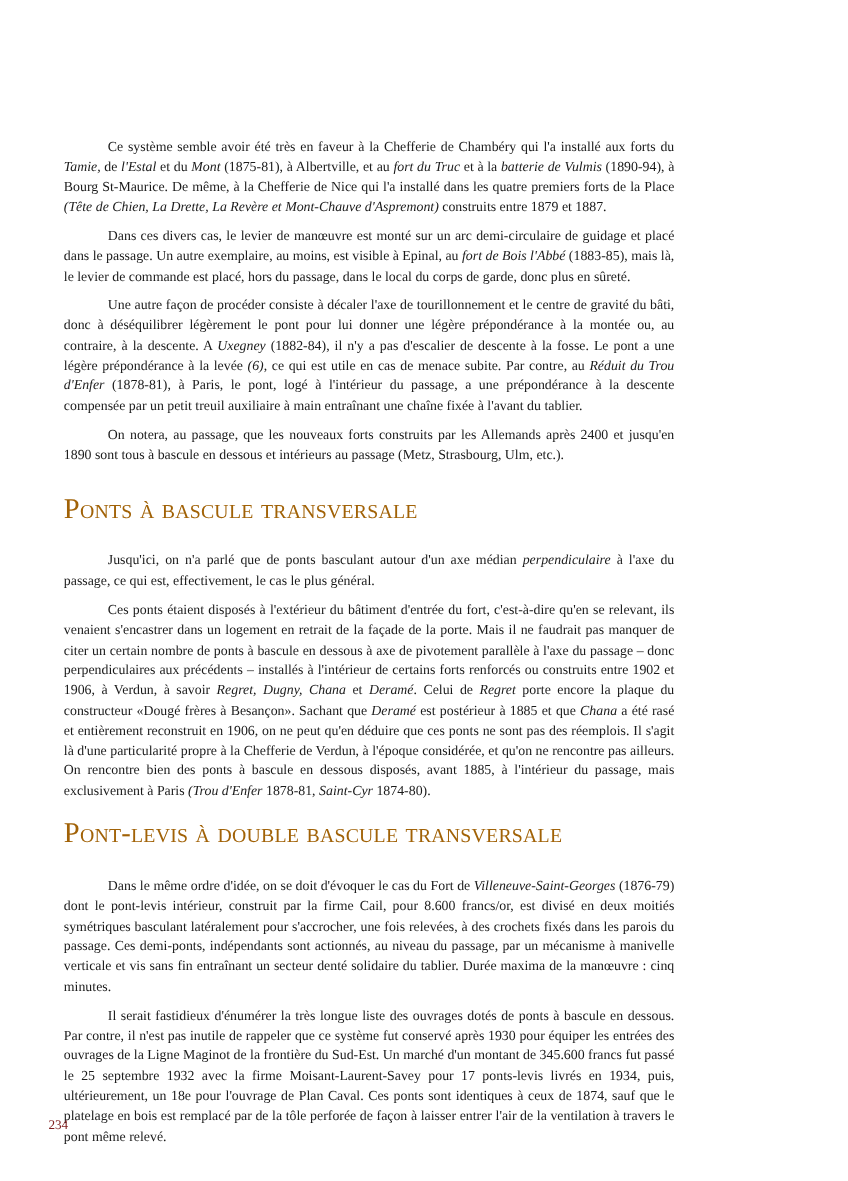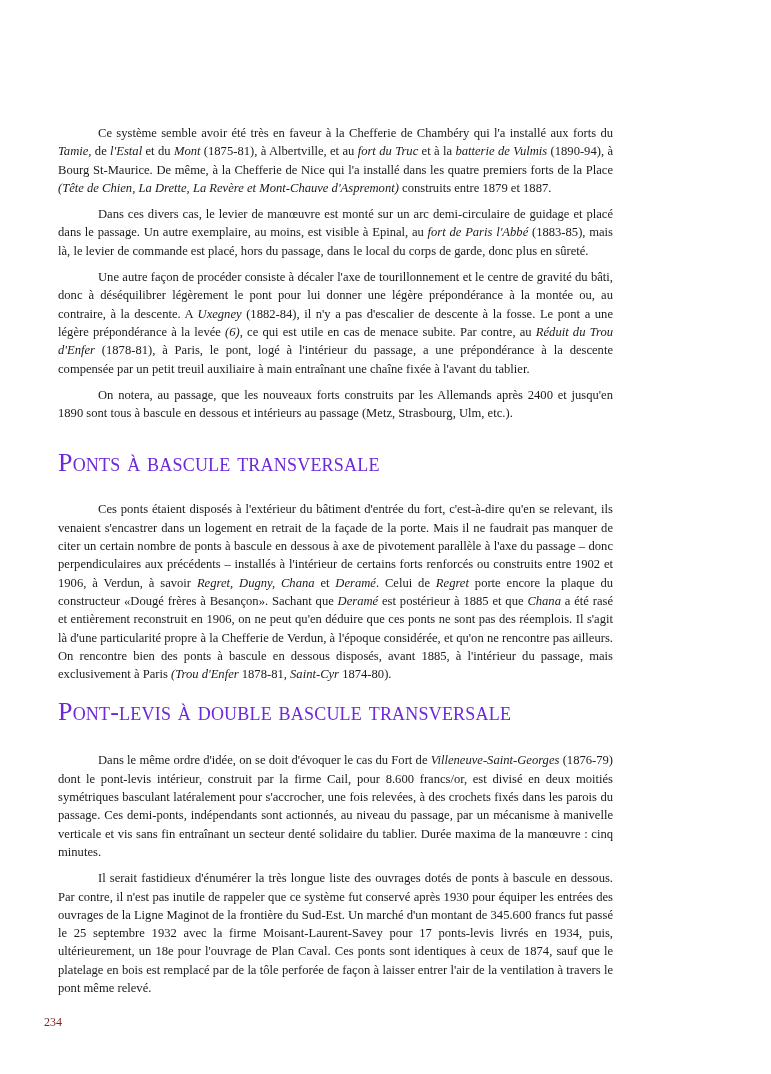"fort de Paris l'Abbé" i { text: Paris -> Bois }
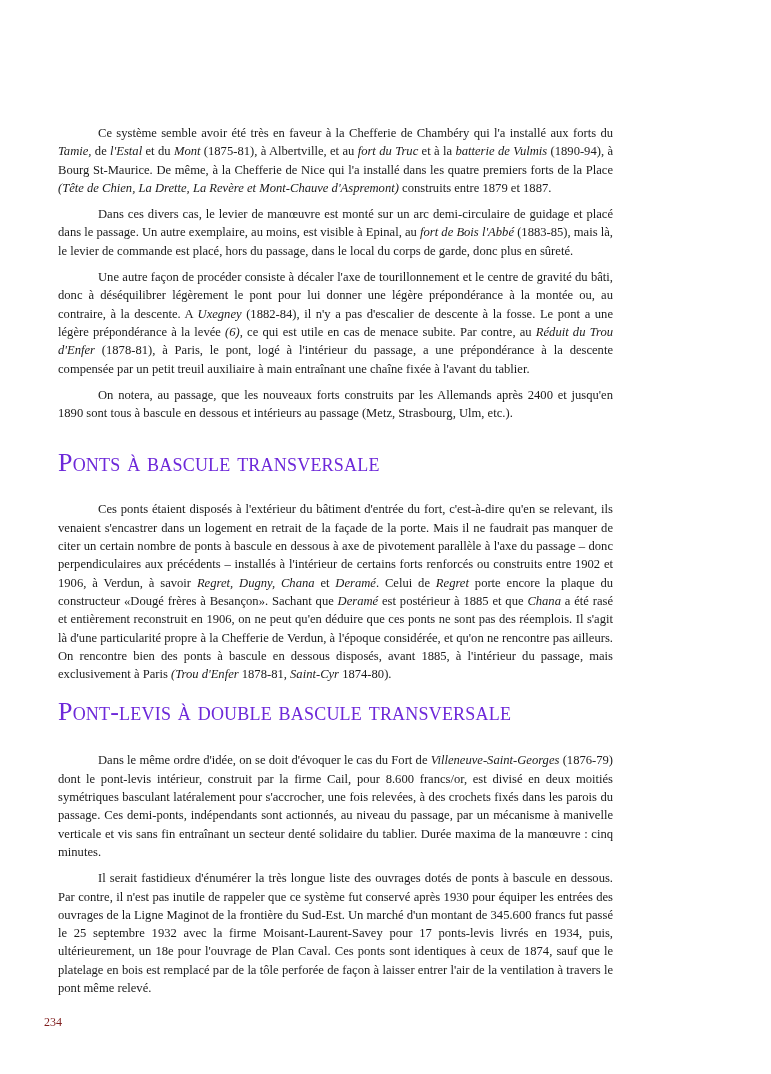"Ponts à bascule transversale" h2.sc { color: #6d28d9 -> #a16207 }
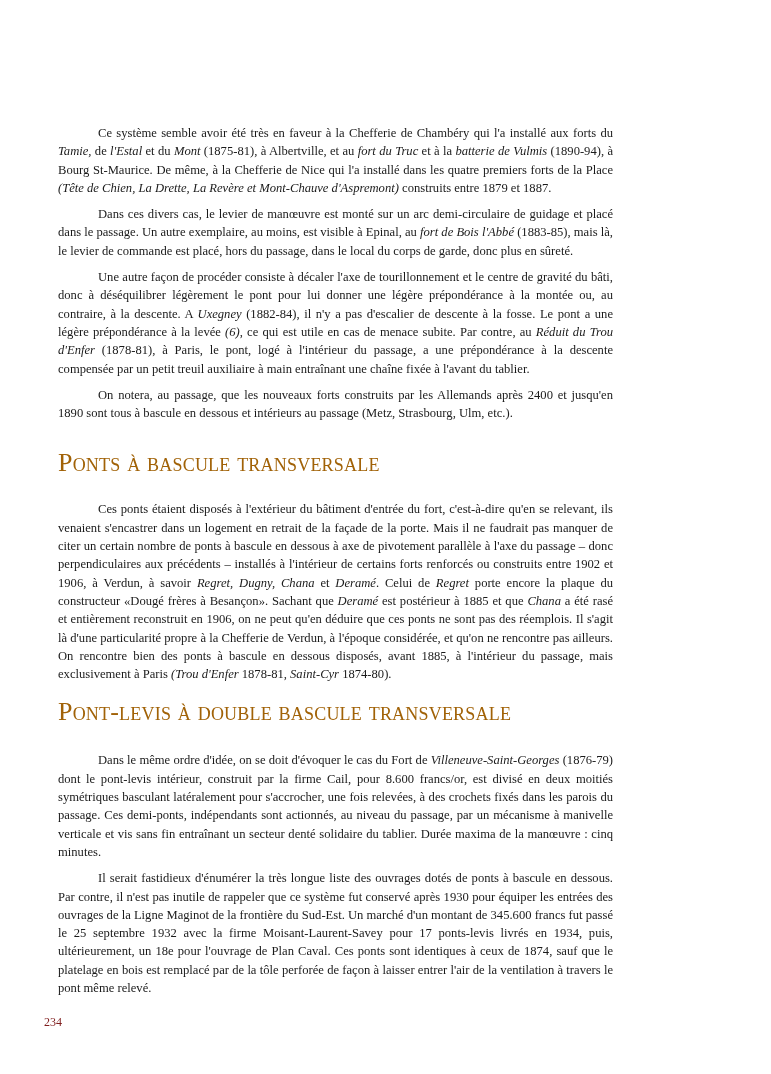"Jusqu'ici, on n'a parlé que" p { html: none -> <p><span>Jusqu'ici, on n'a parlé que de ponts basculant autour d'un axe médian </span><i>perpendiculaire</i><span> à l'axe du passage, ce qui est, effectivement, le cas le plus général.</span></p> }
